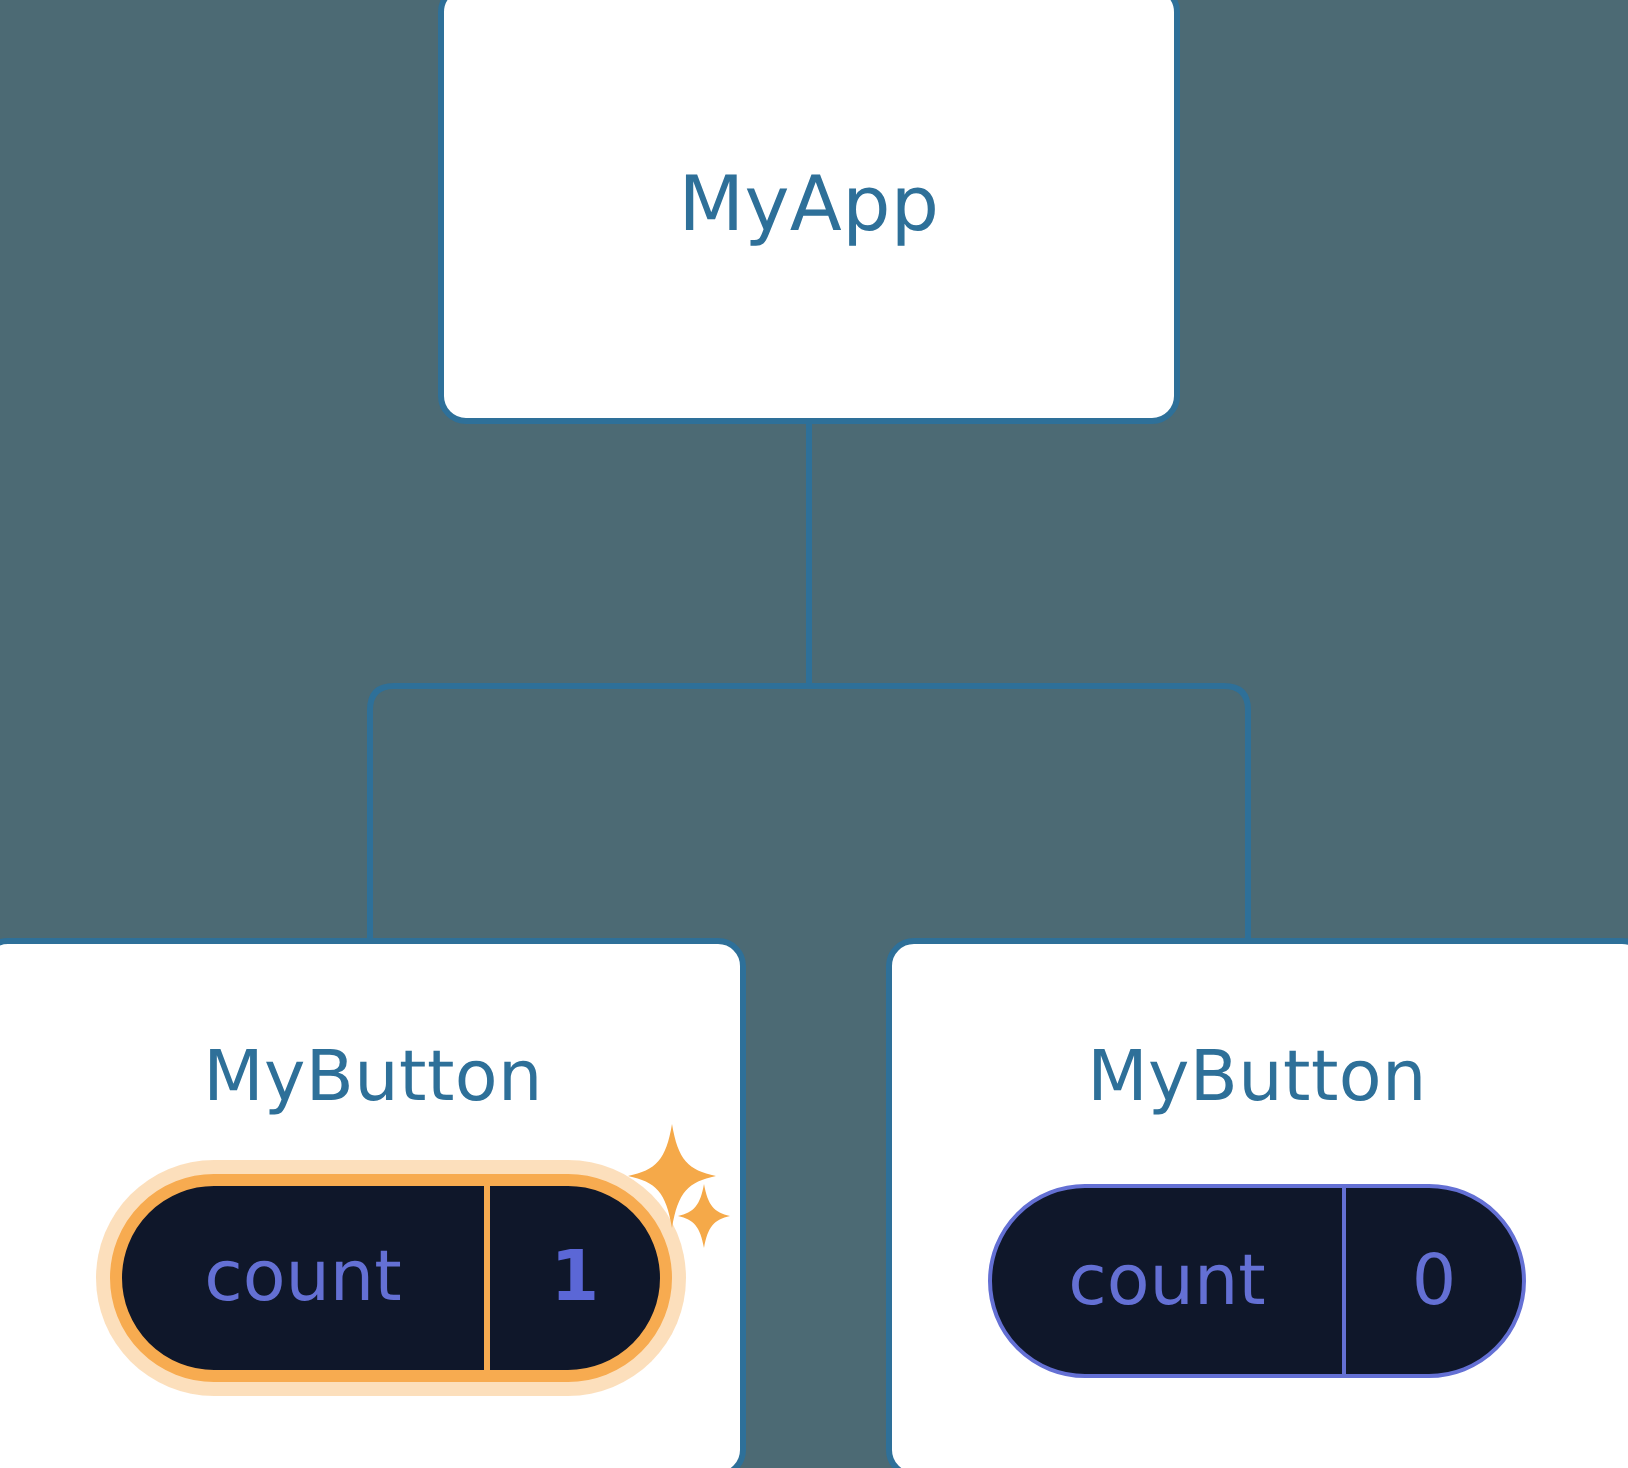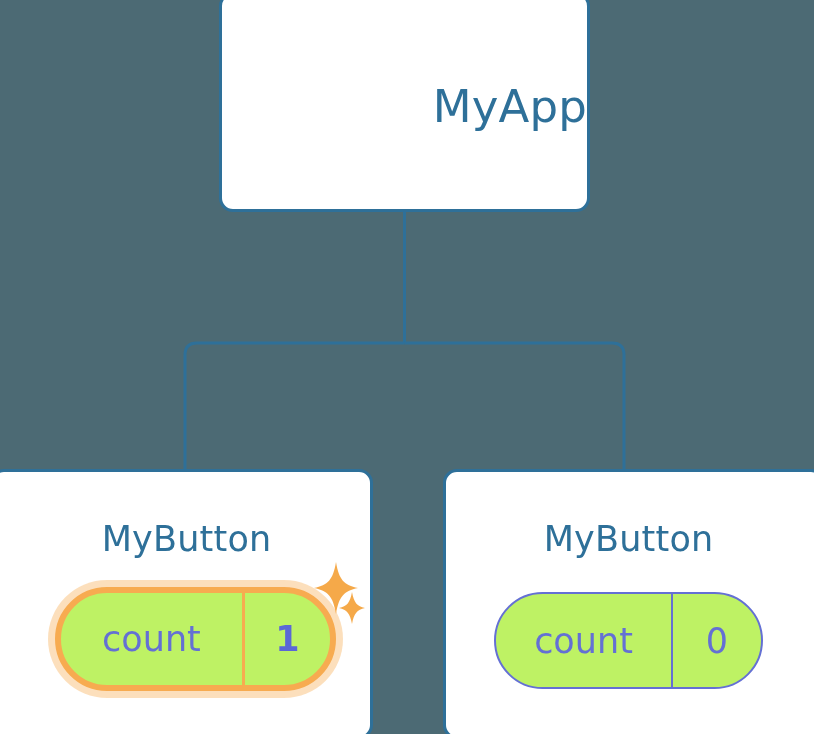"MyApp" #node-myapp .node-title { font-size: 45px -> 38px; text-align: right -> none }
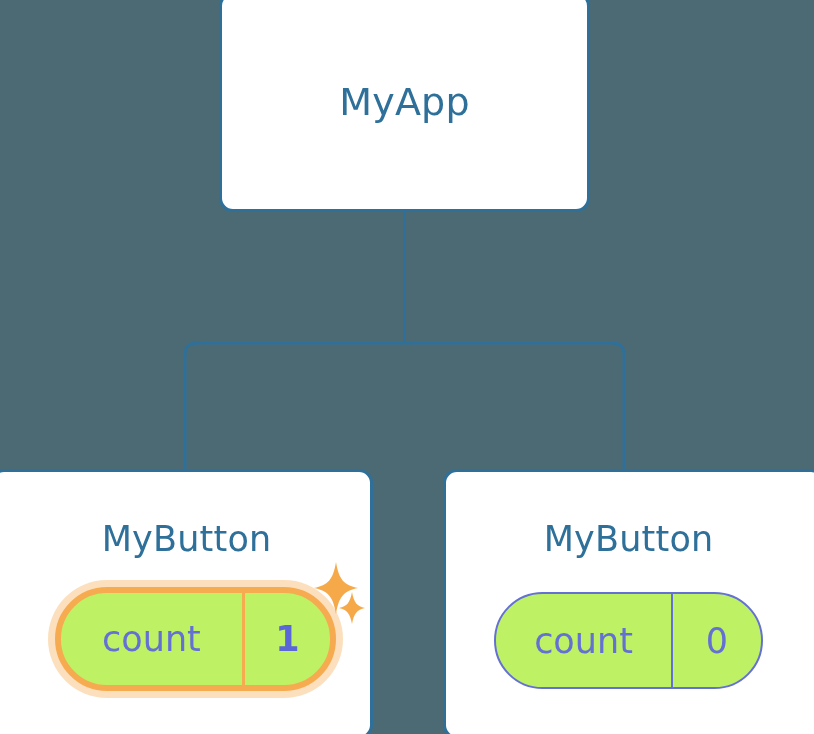"count" .state-pill { background: #bef264 -> #0f172a }
